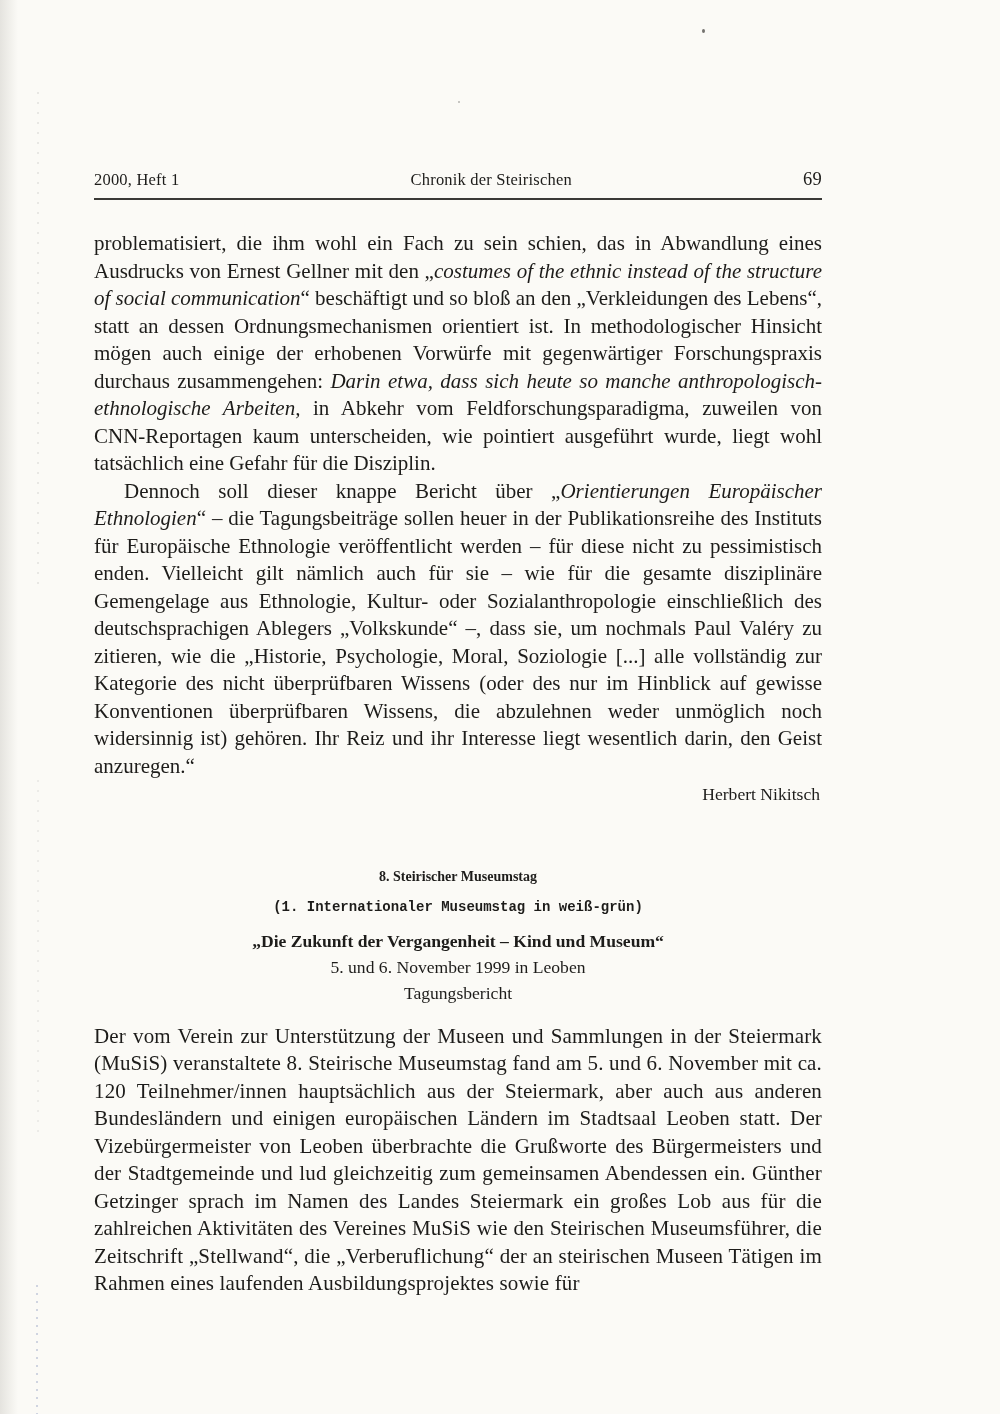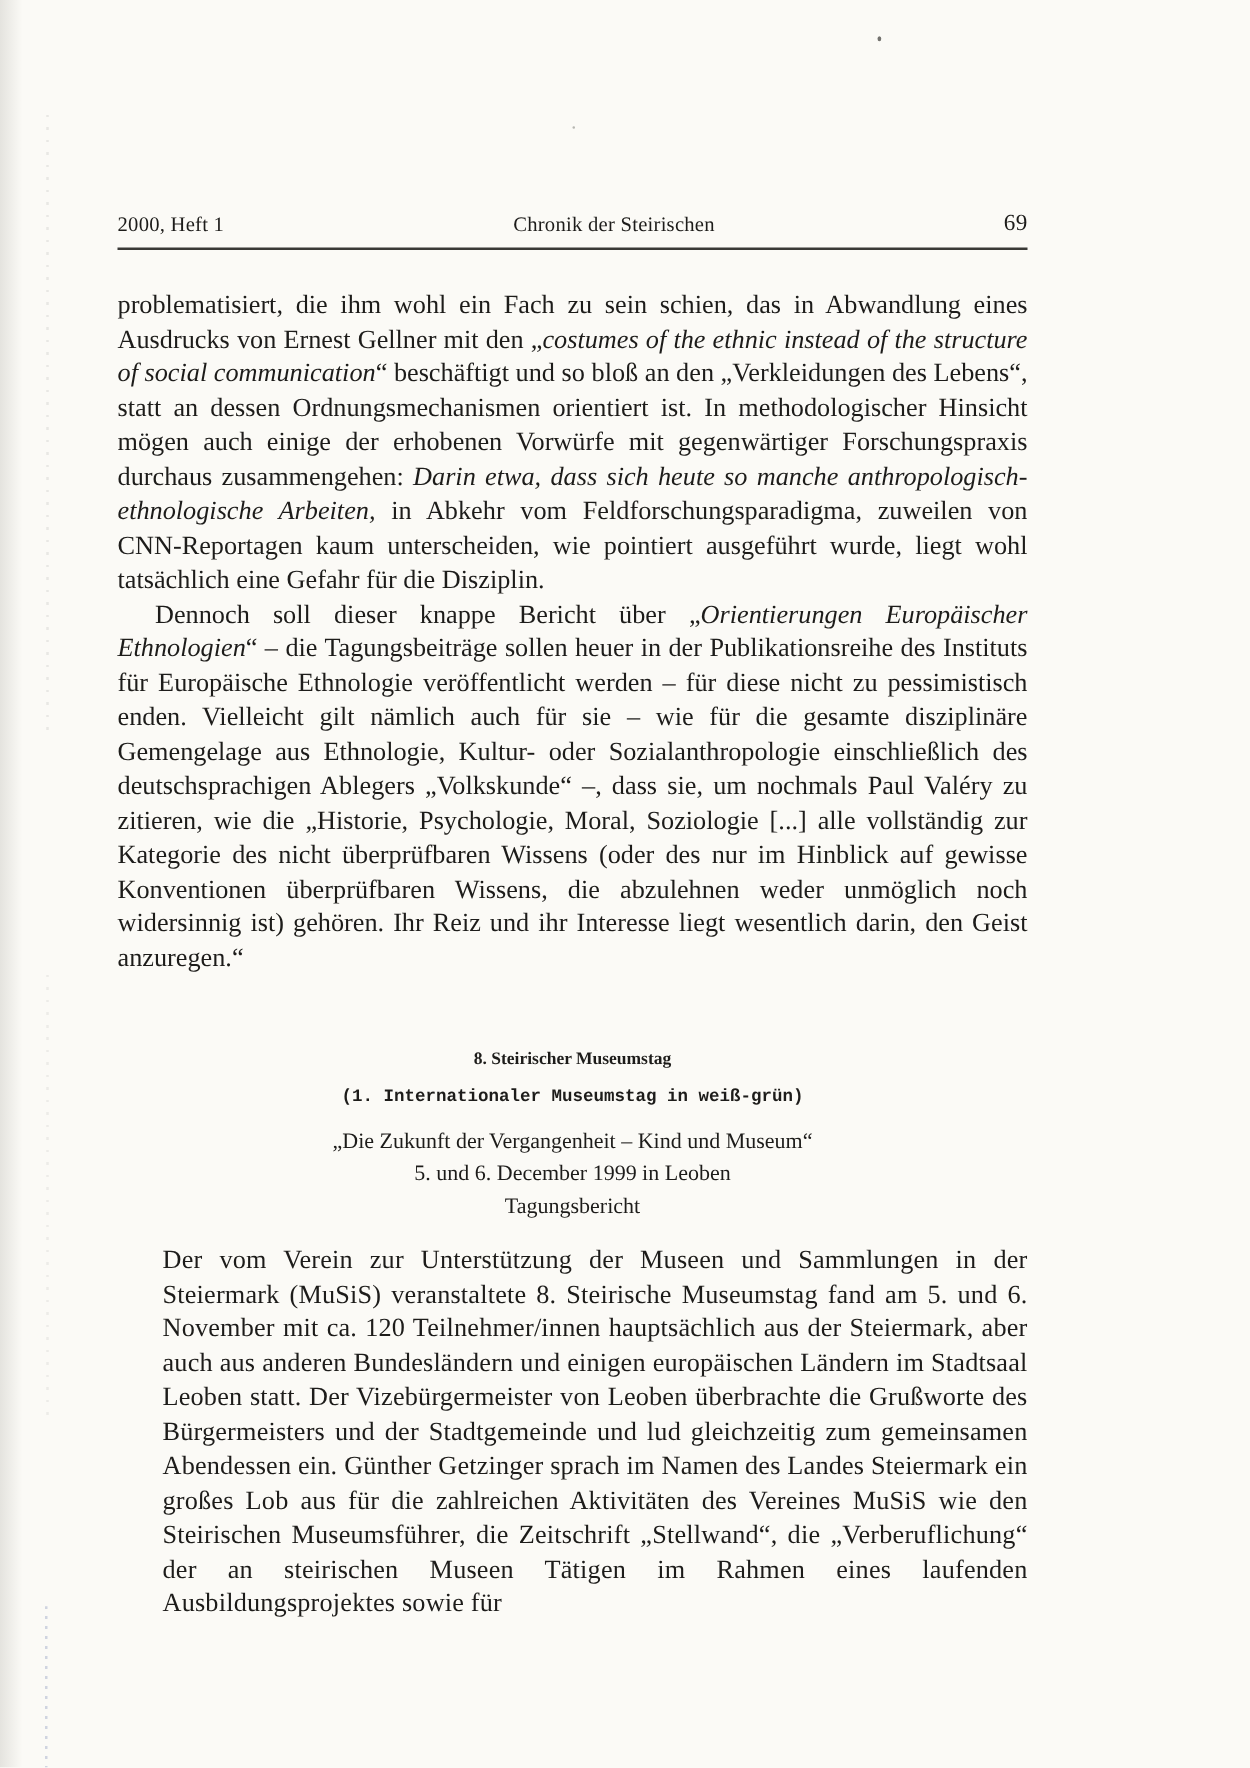"Herbert Nikitsch" p.signature { html: none -> <p>Herbert Nikitsch</p> }
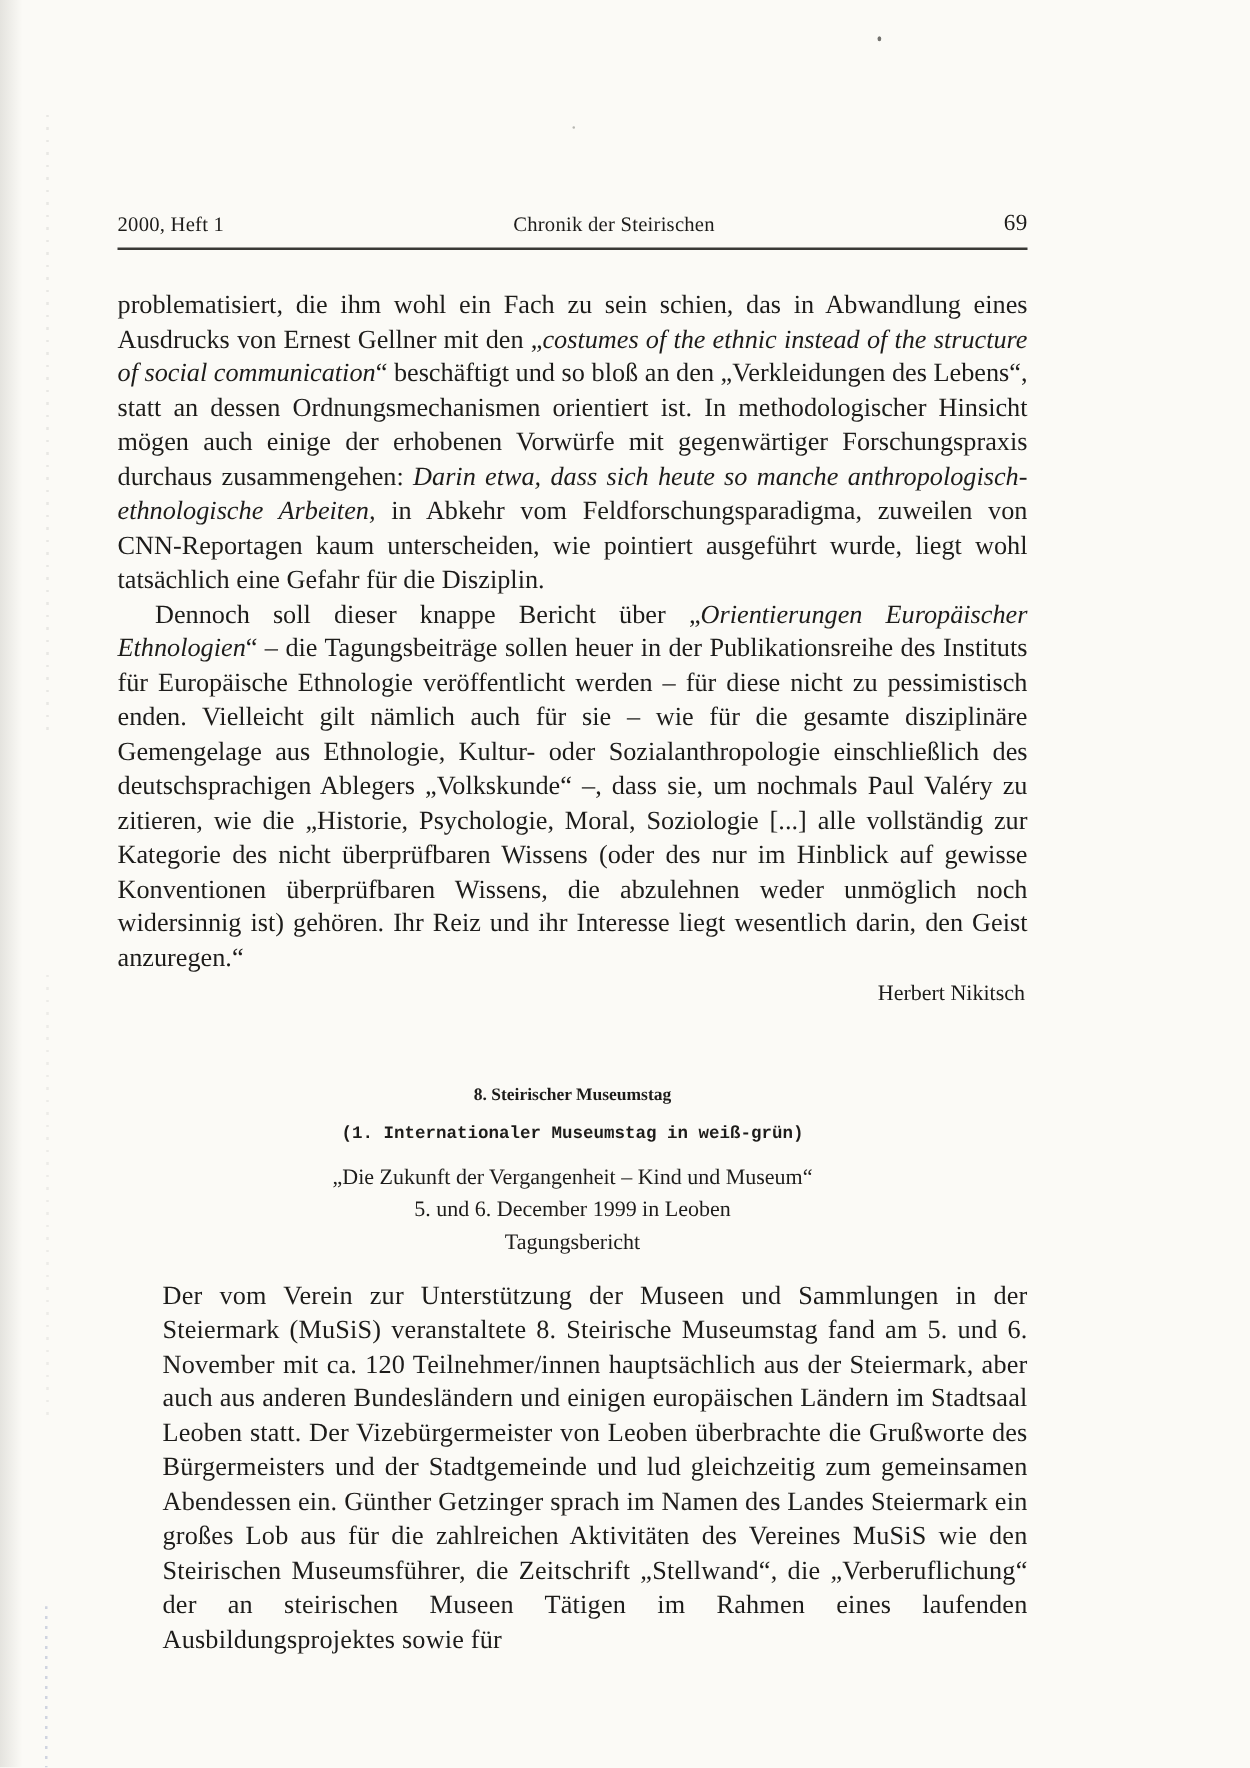"„Die Zukunft der Vergangenheit –" .subtitle.first { font-weight: none -> bold }
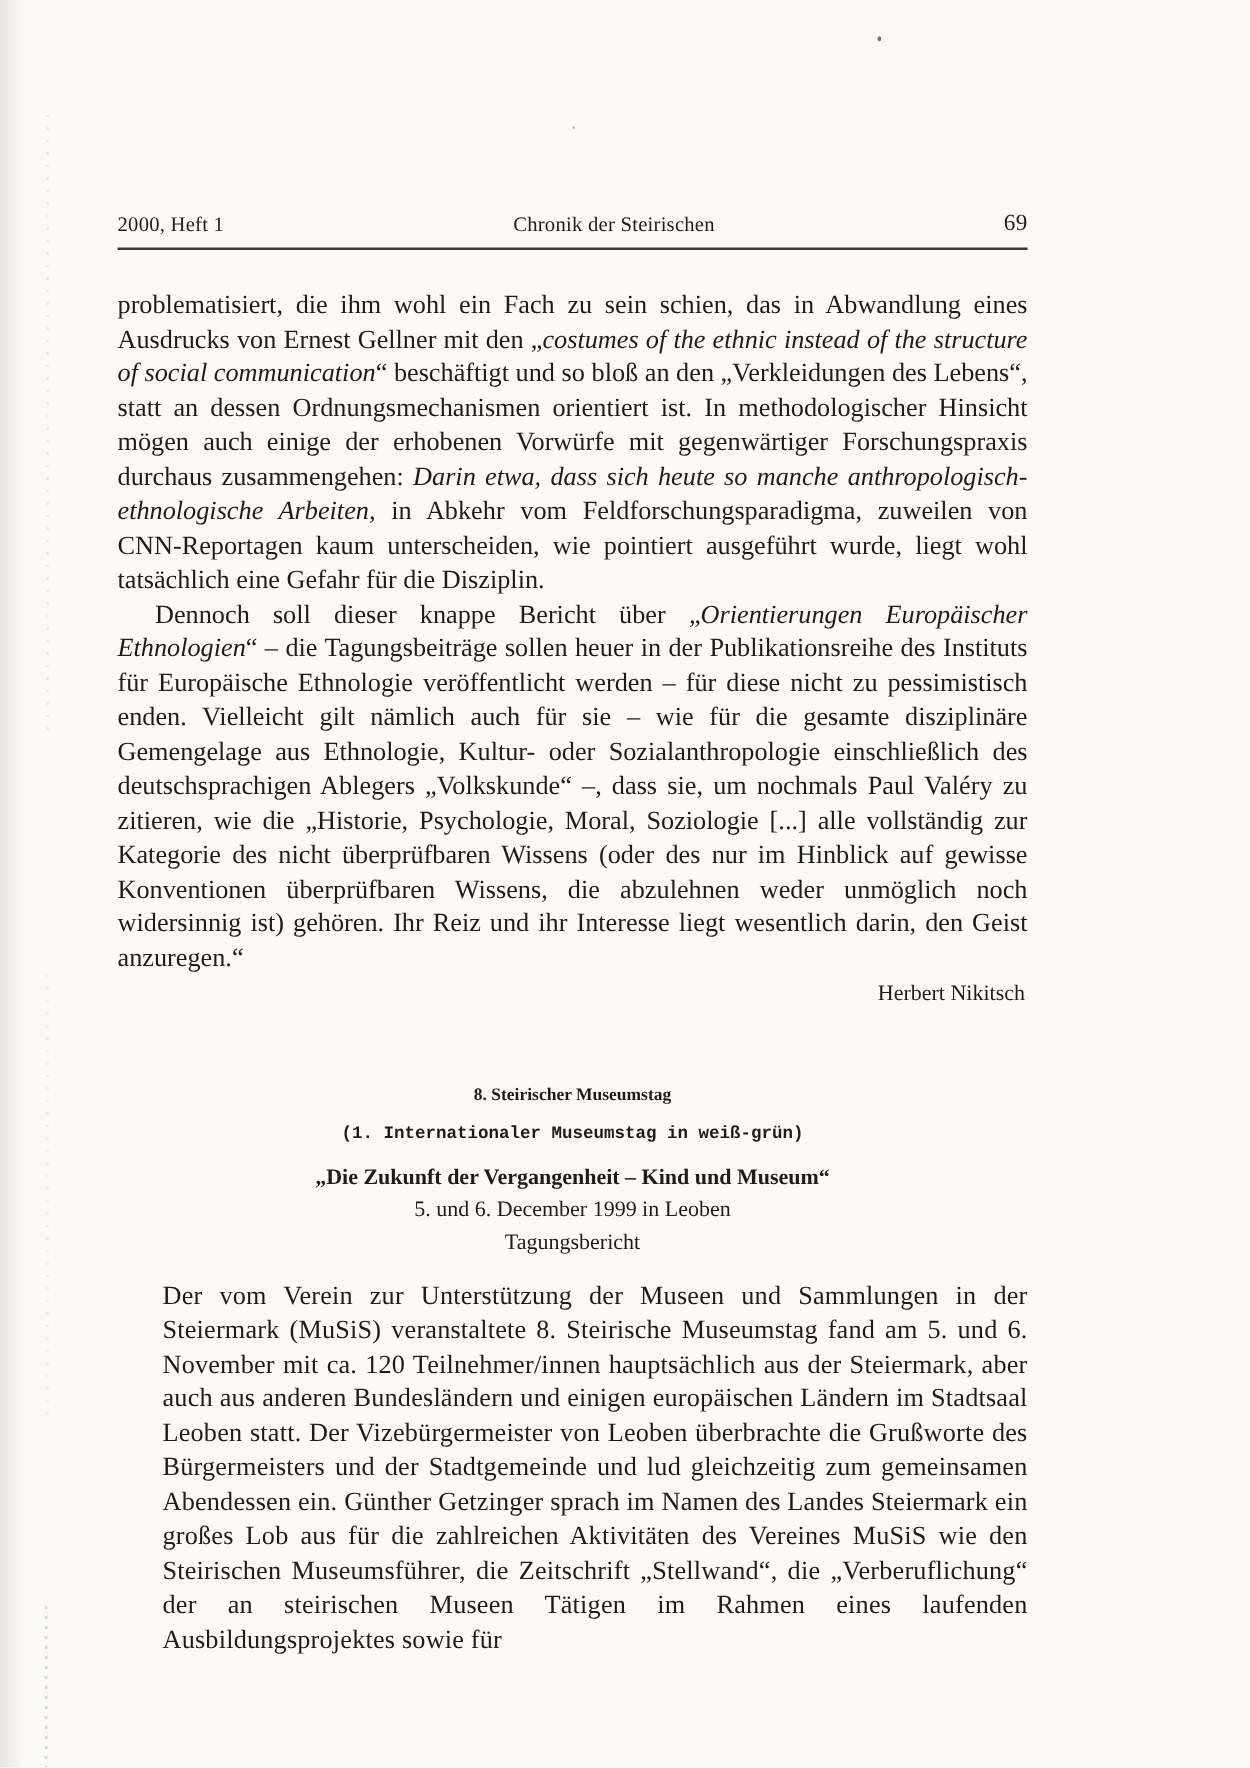"5. und 6. December 1999" p.subtitle { text: December -> November }
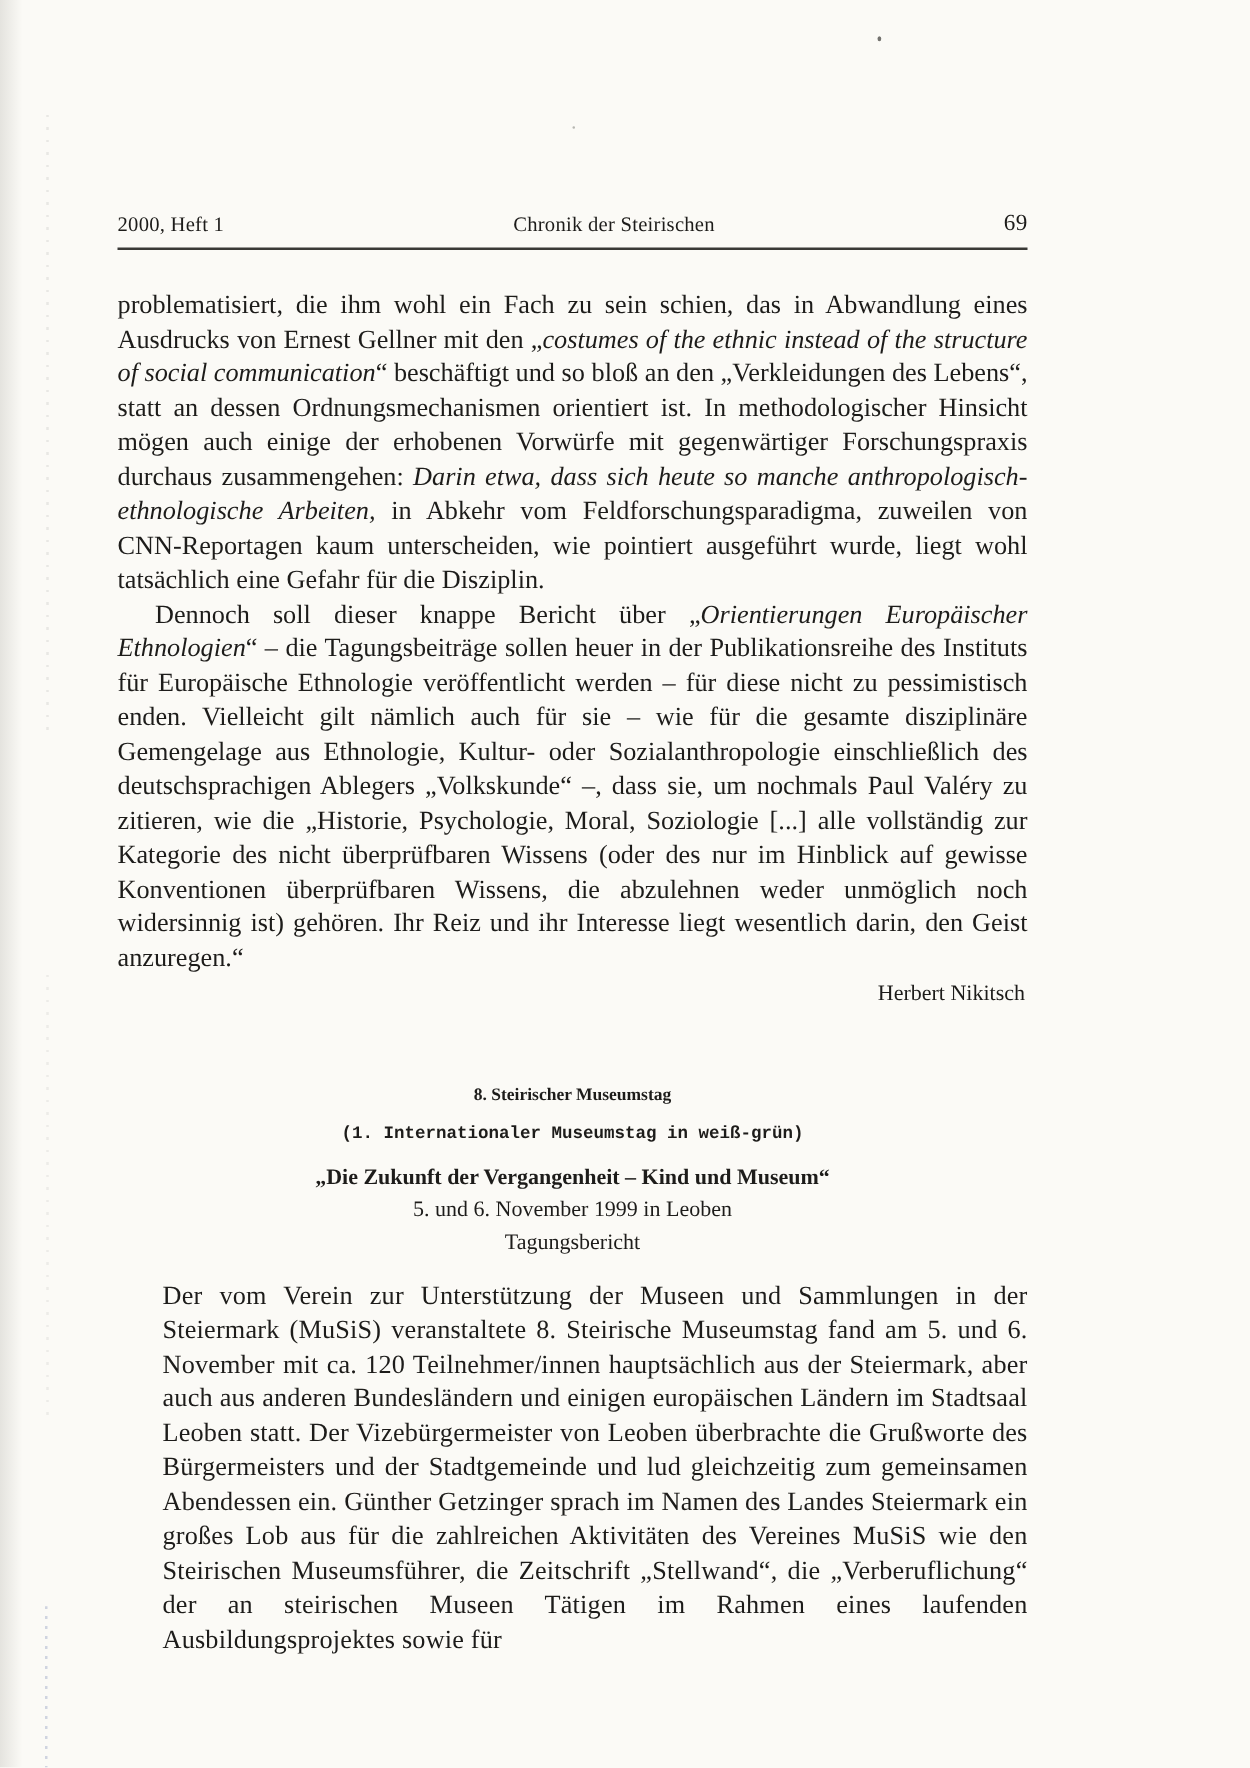"Der vom Verein zur Unterstützung" .report-par { margin-left: 36px -> none }
